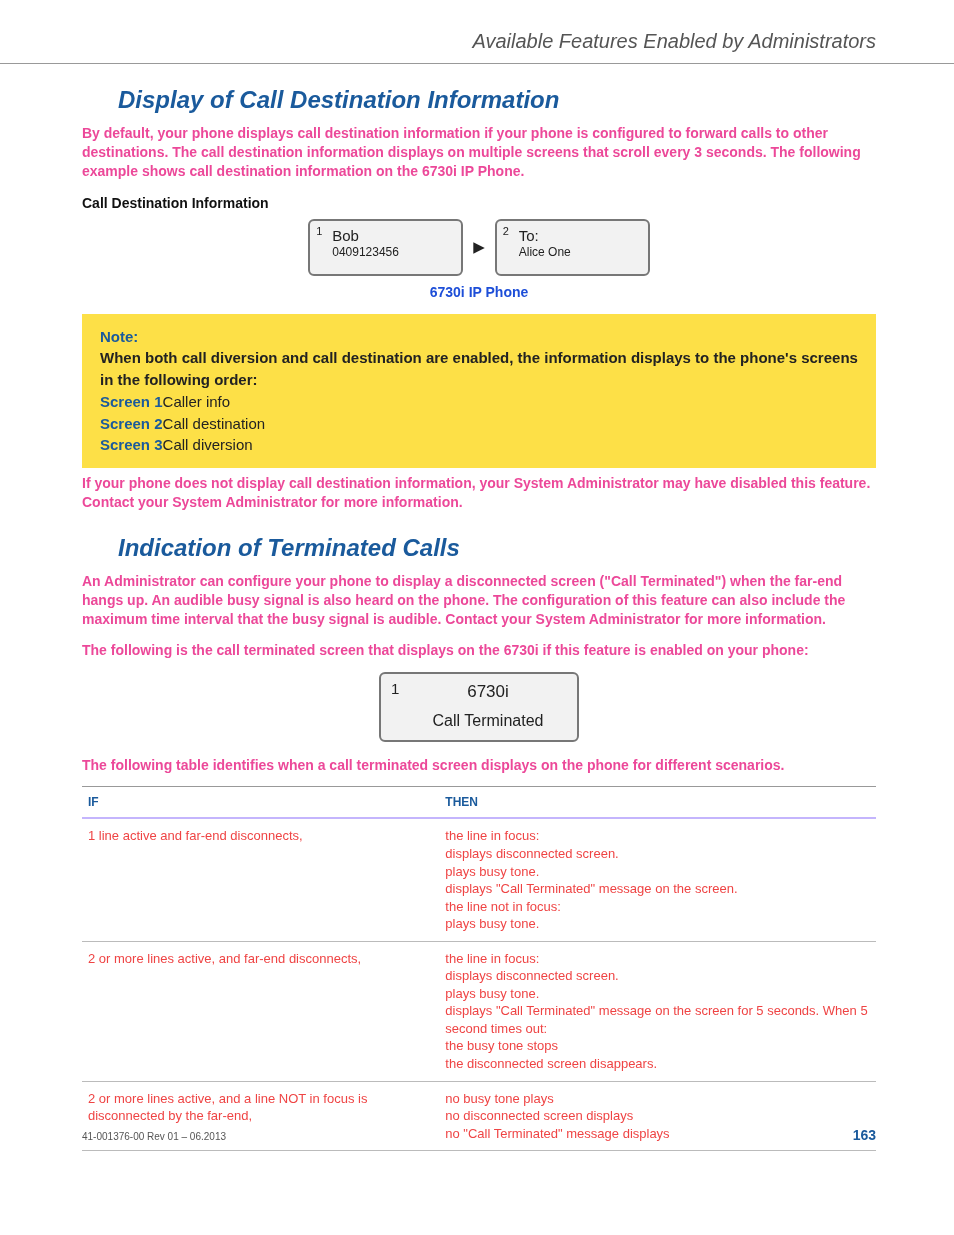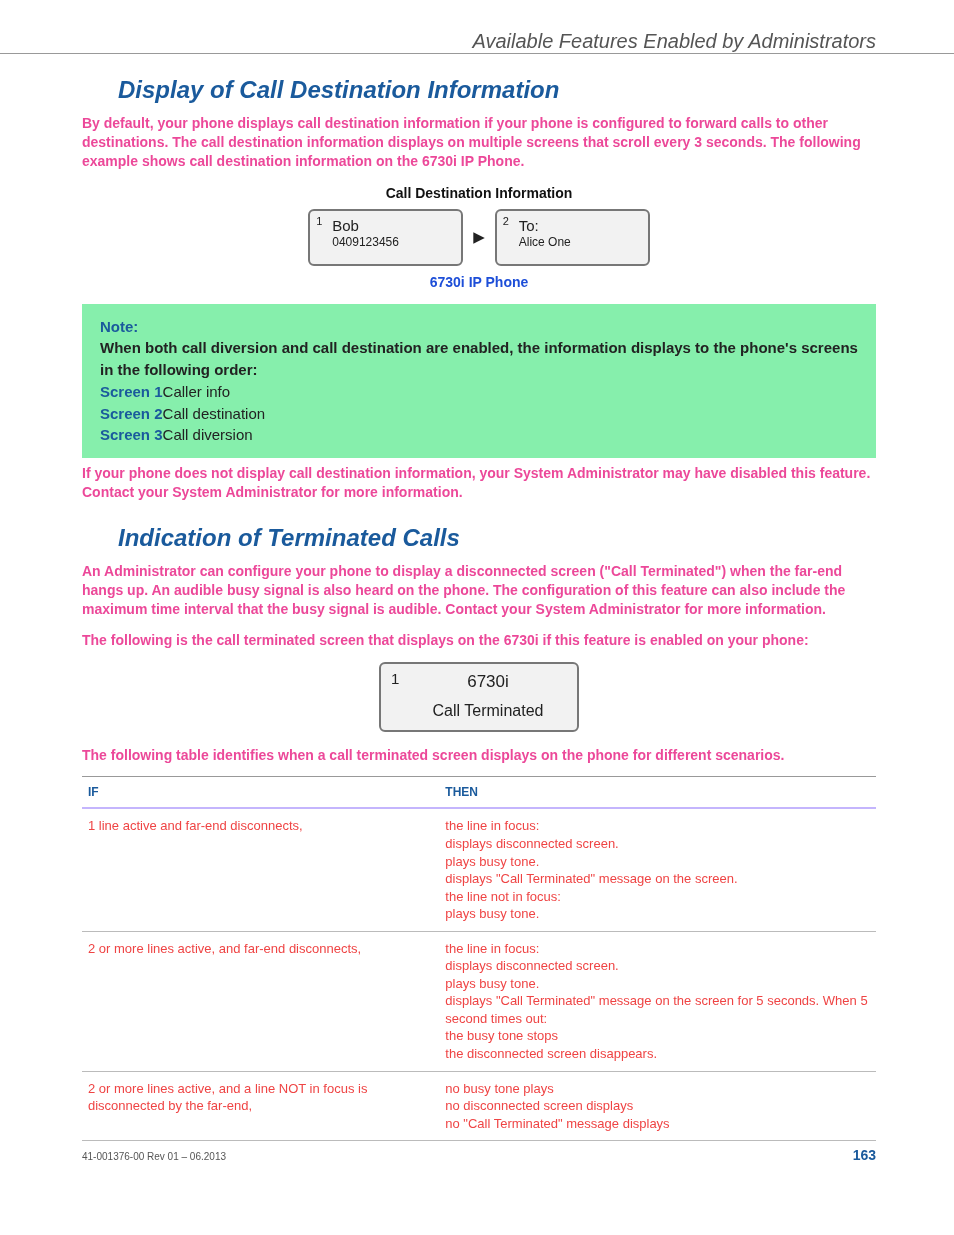"Available Features Enabled by" .top-title { margin-bottom: none -> 10px }
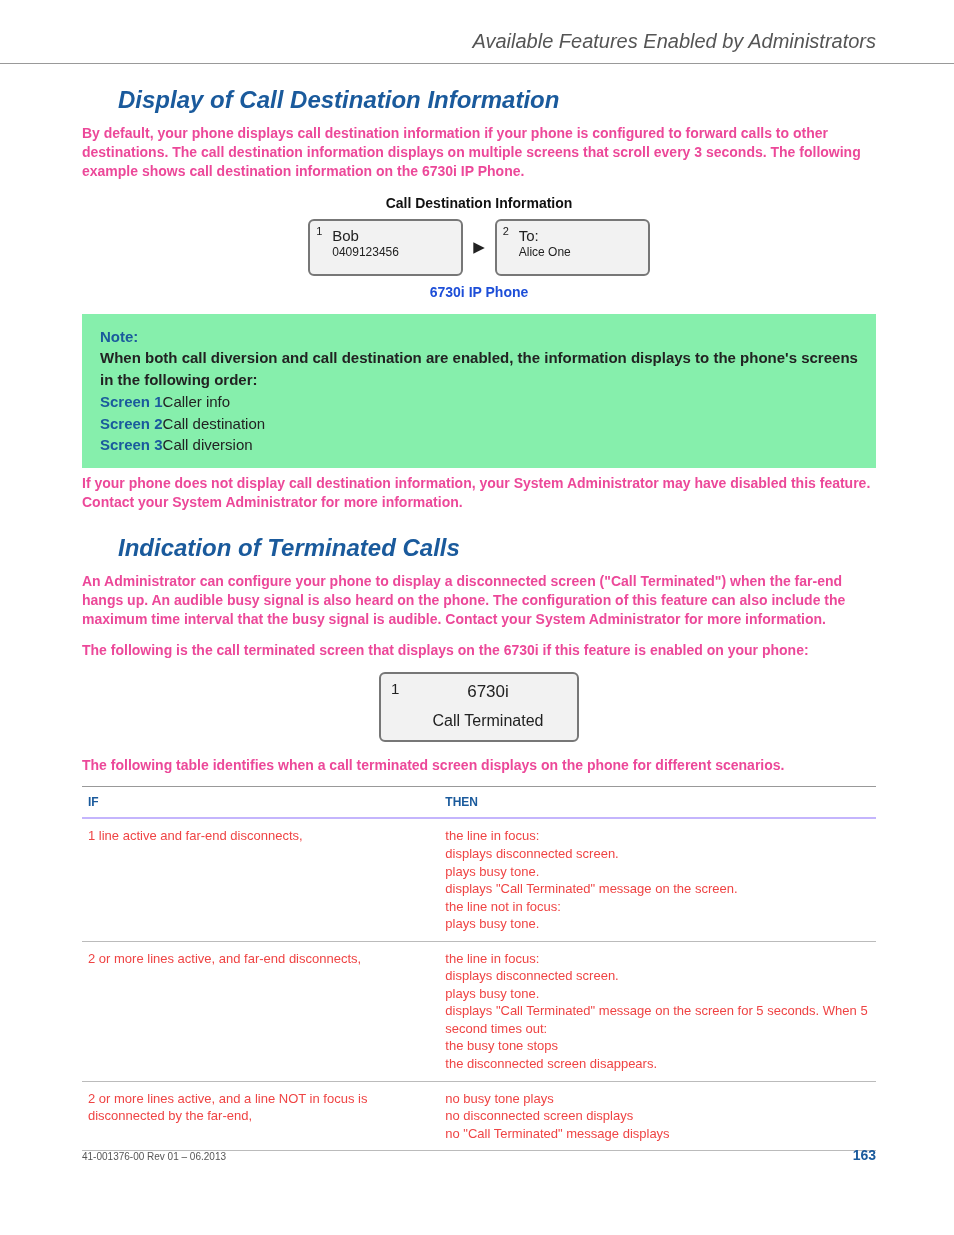"Call Destination Information" .fig-caption-top { text-align: center -> left }
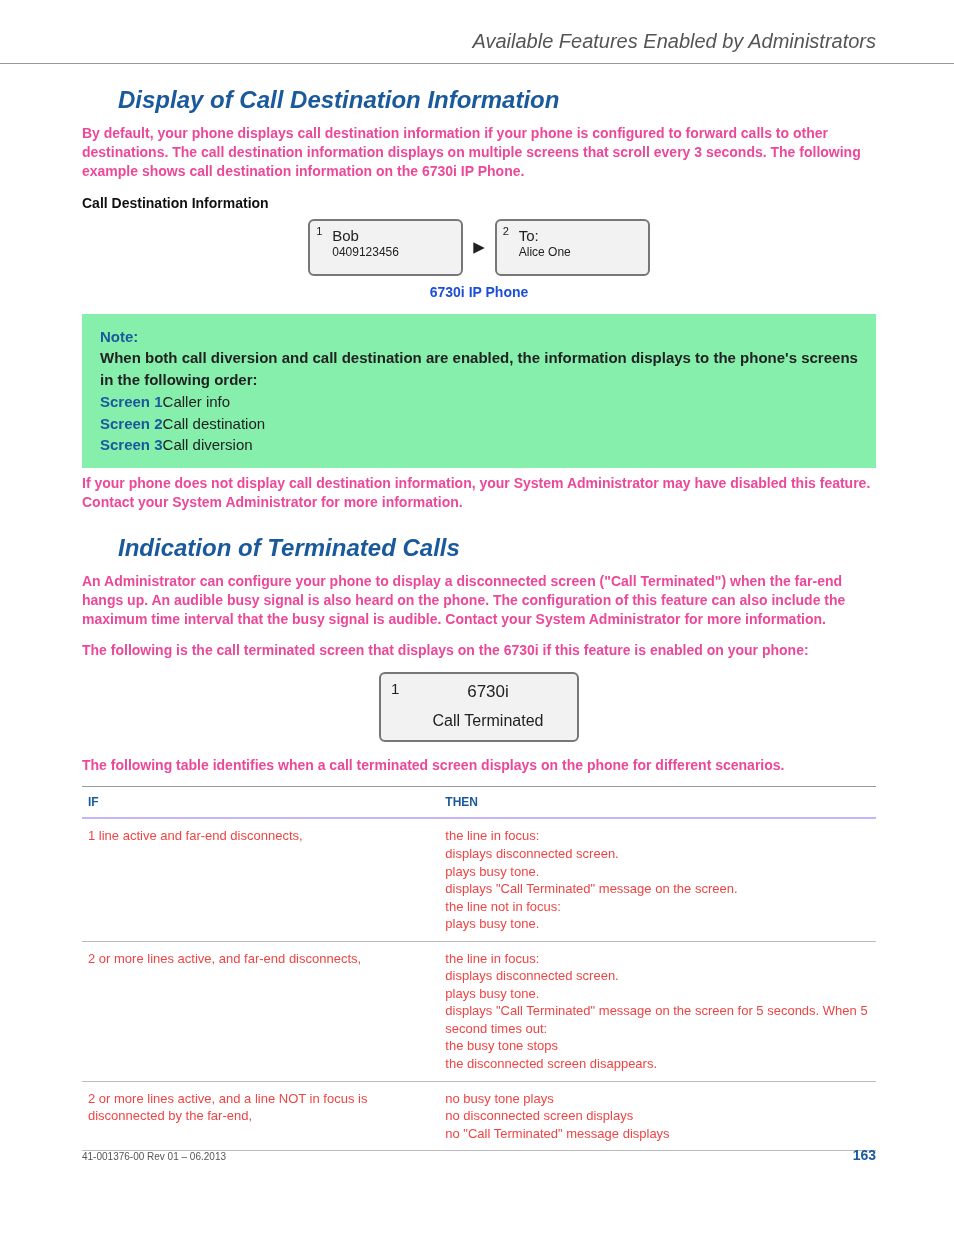"Note:" .note-box { background: #86efac -> #fde047 }
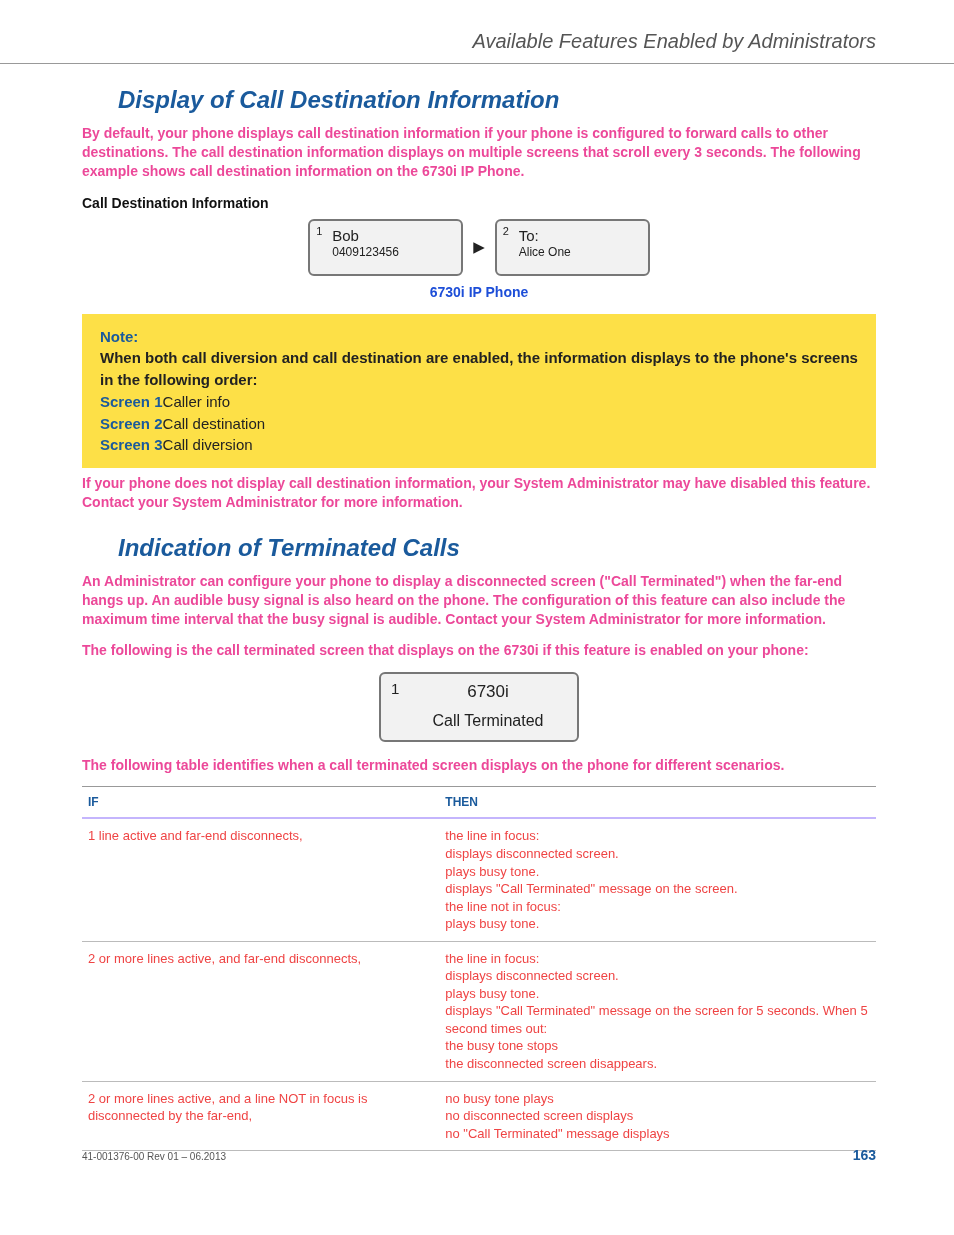"41-001376-00 Rev 01 – 06.2013" .footer { bottom: 72px -> 92px }
